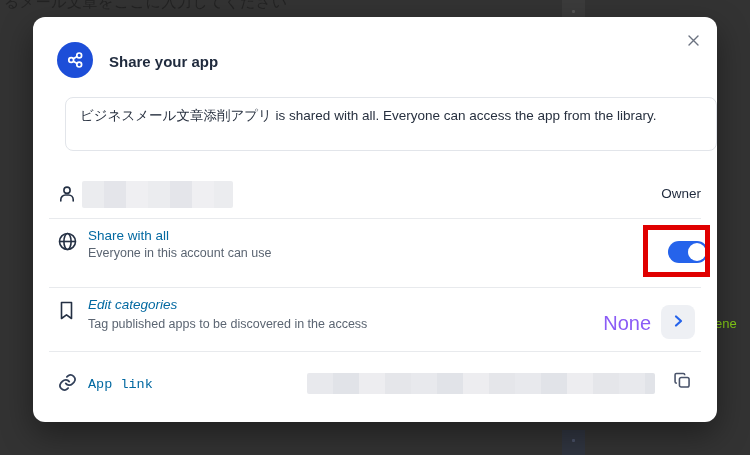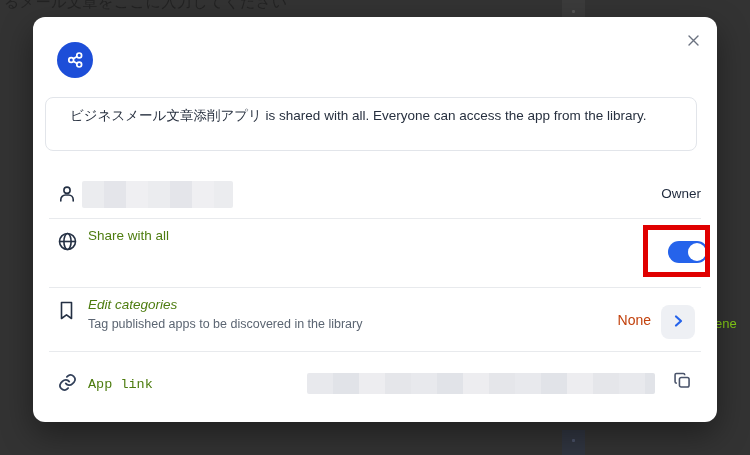"Share your app" div.modal-title { html: none -> <div>Share your app</div> }
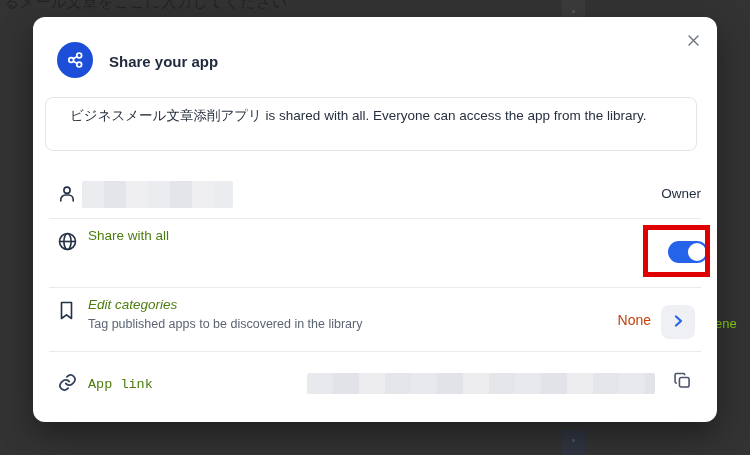"ビジネスメール文章添削アプリ is shared with all." .info-box { left: 12px -> 32px; padding: 9px 24px -> 9px 14px }
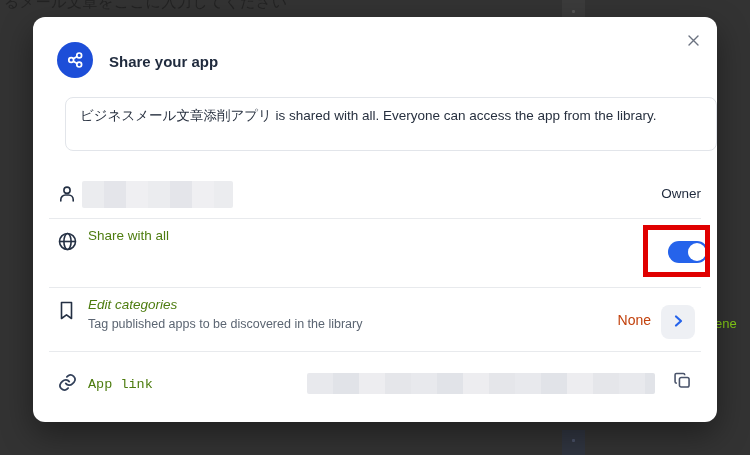"Share with all" .row-title { color: #4d7c0f -> #0369a1 }
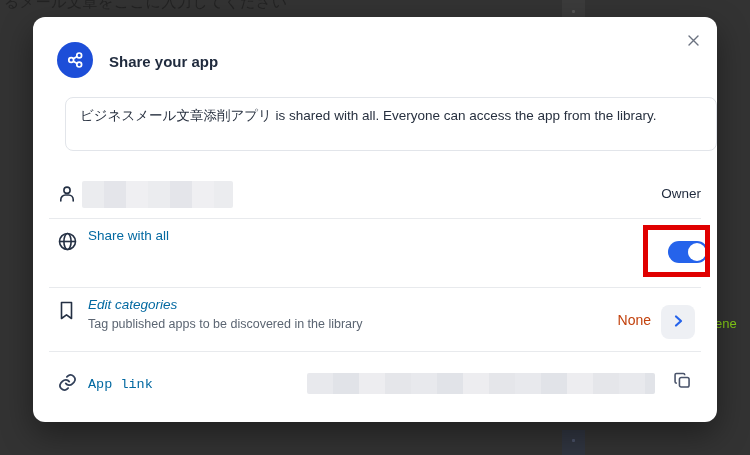"Everyone in this account can" div.row-sub { html: none -> <div>Everyone in this account can use</div> }
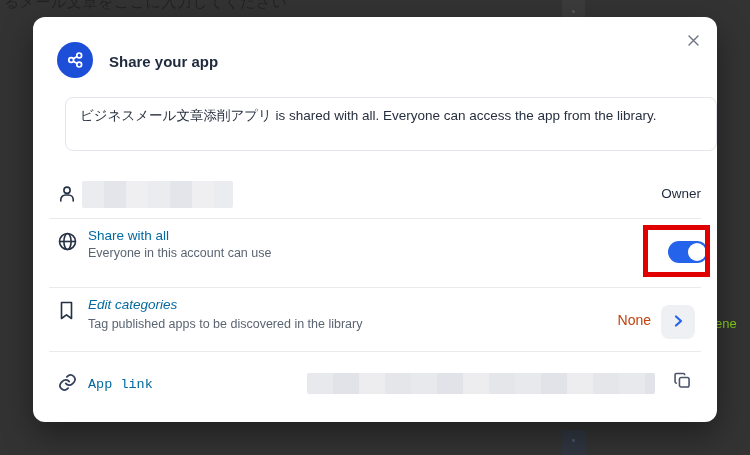"Tag published apps to be" div.row-sub { text: library -> access }
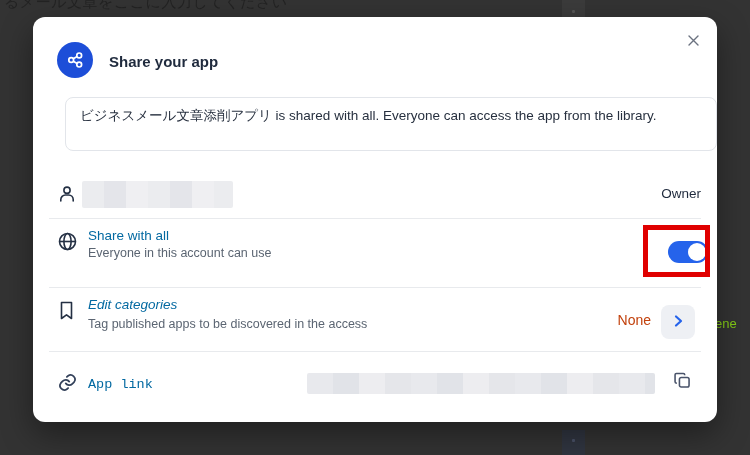"None" .none-label { color: #c2410c -> #8b5cf6; font-size: 14px -> 20px }
